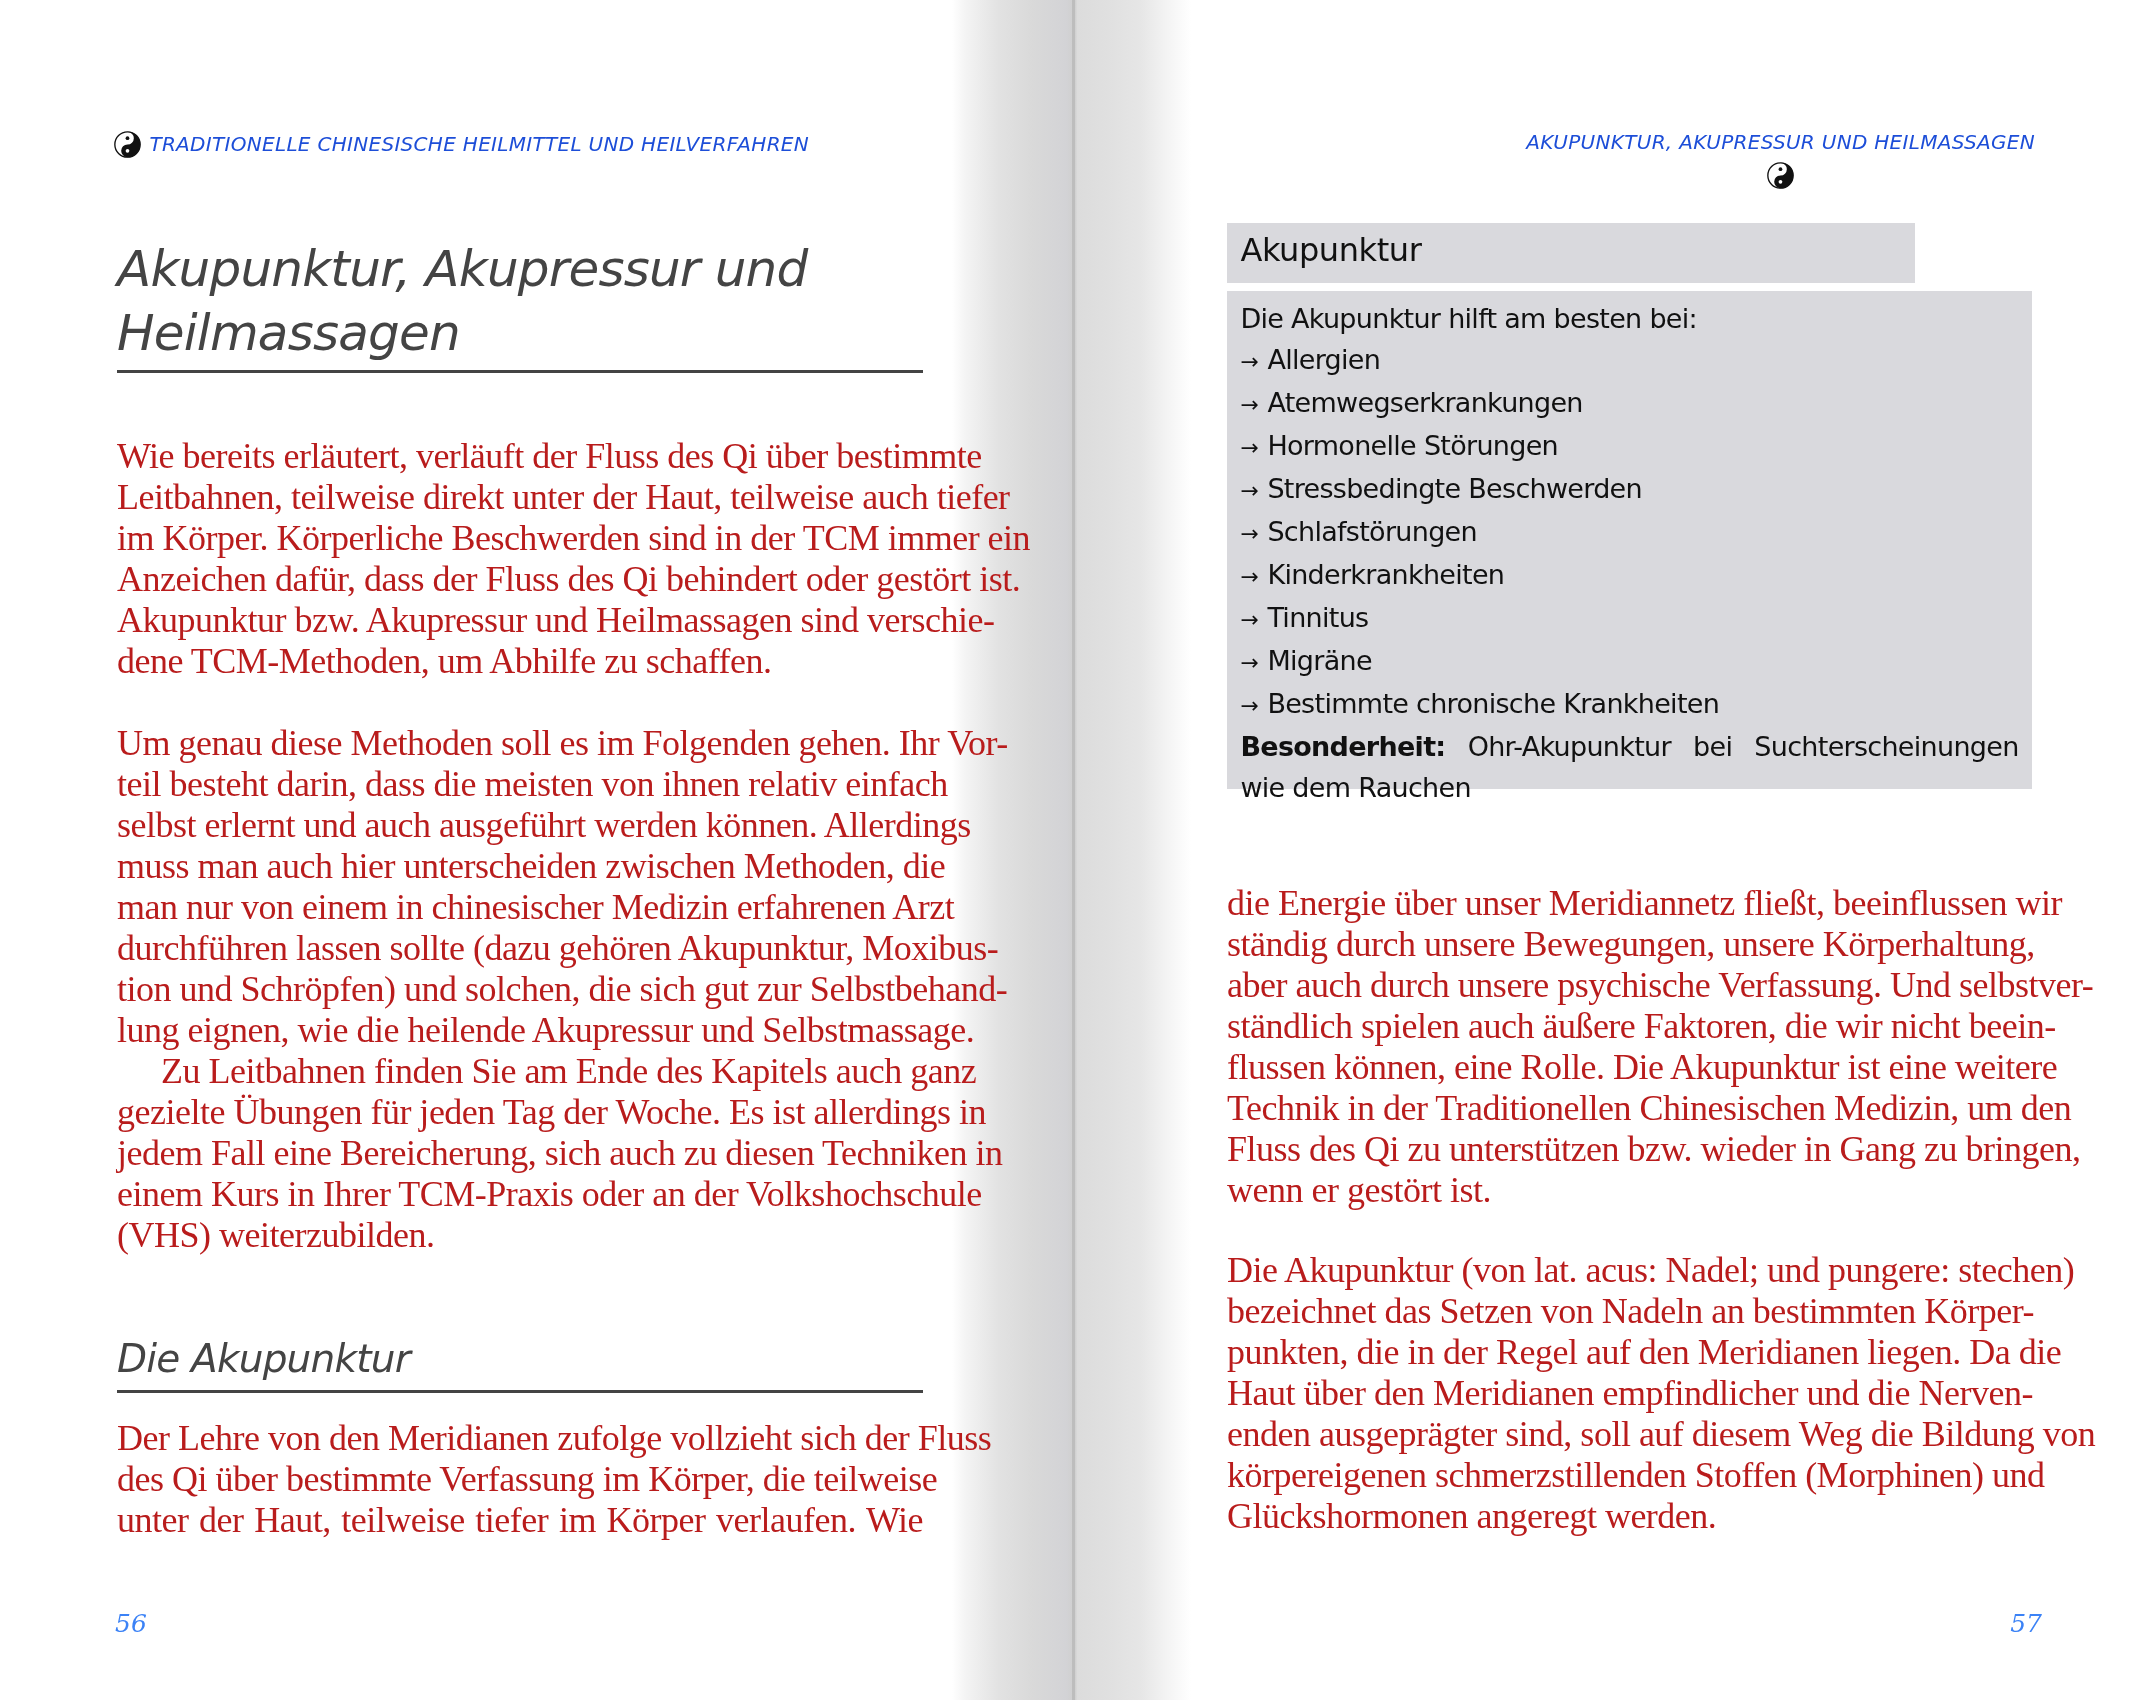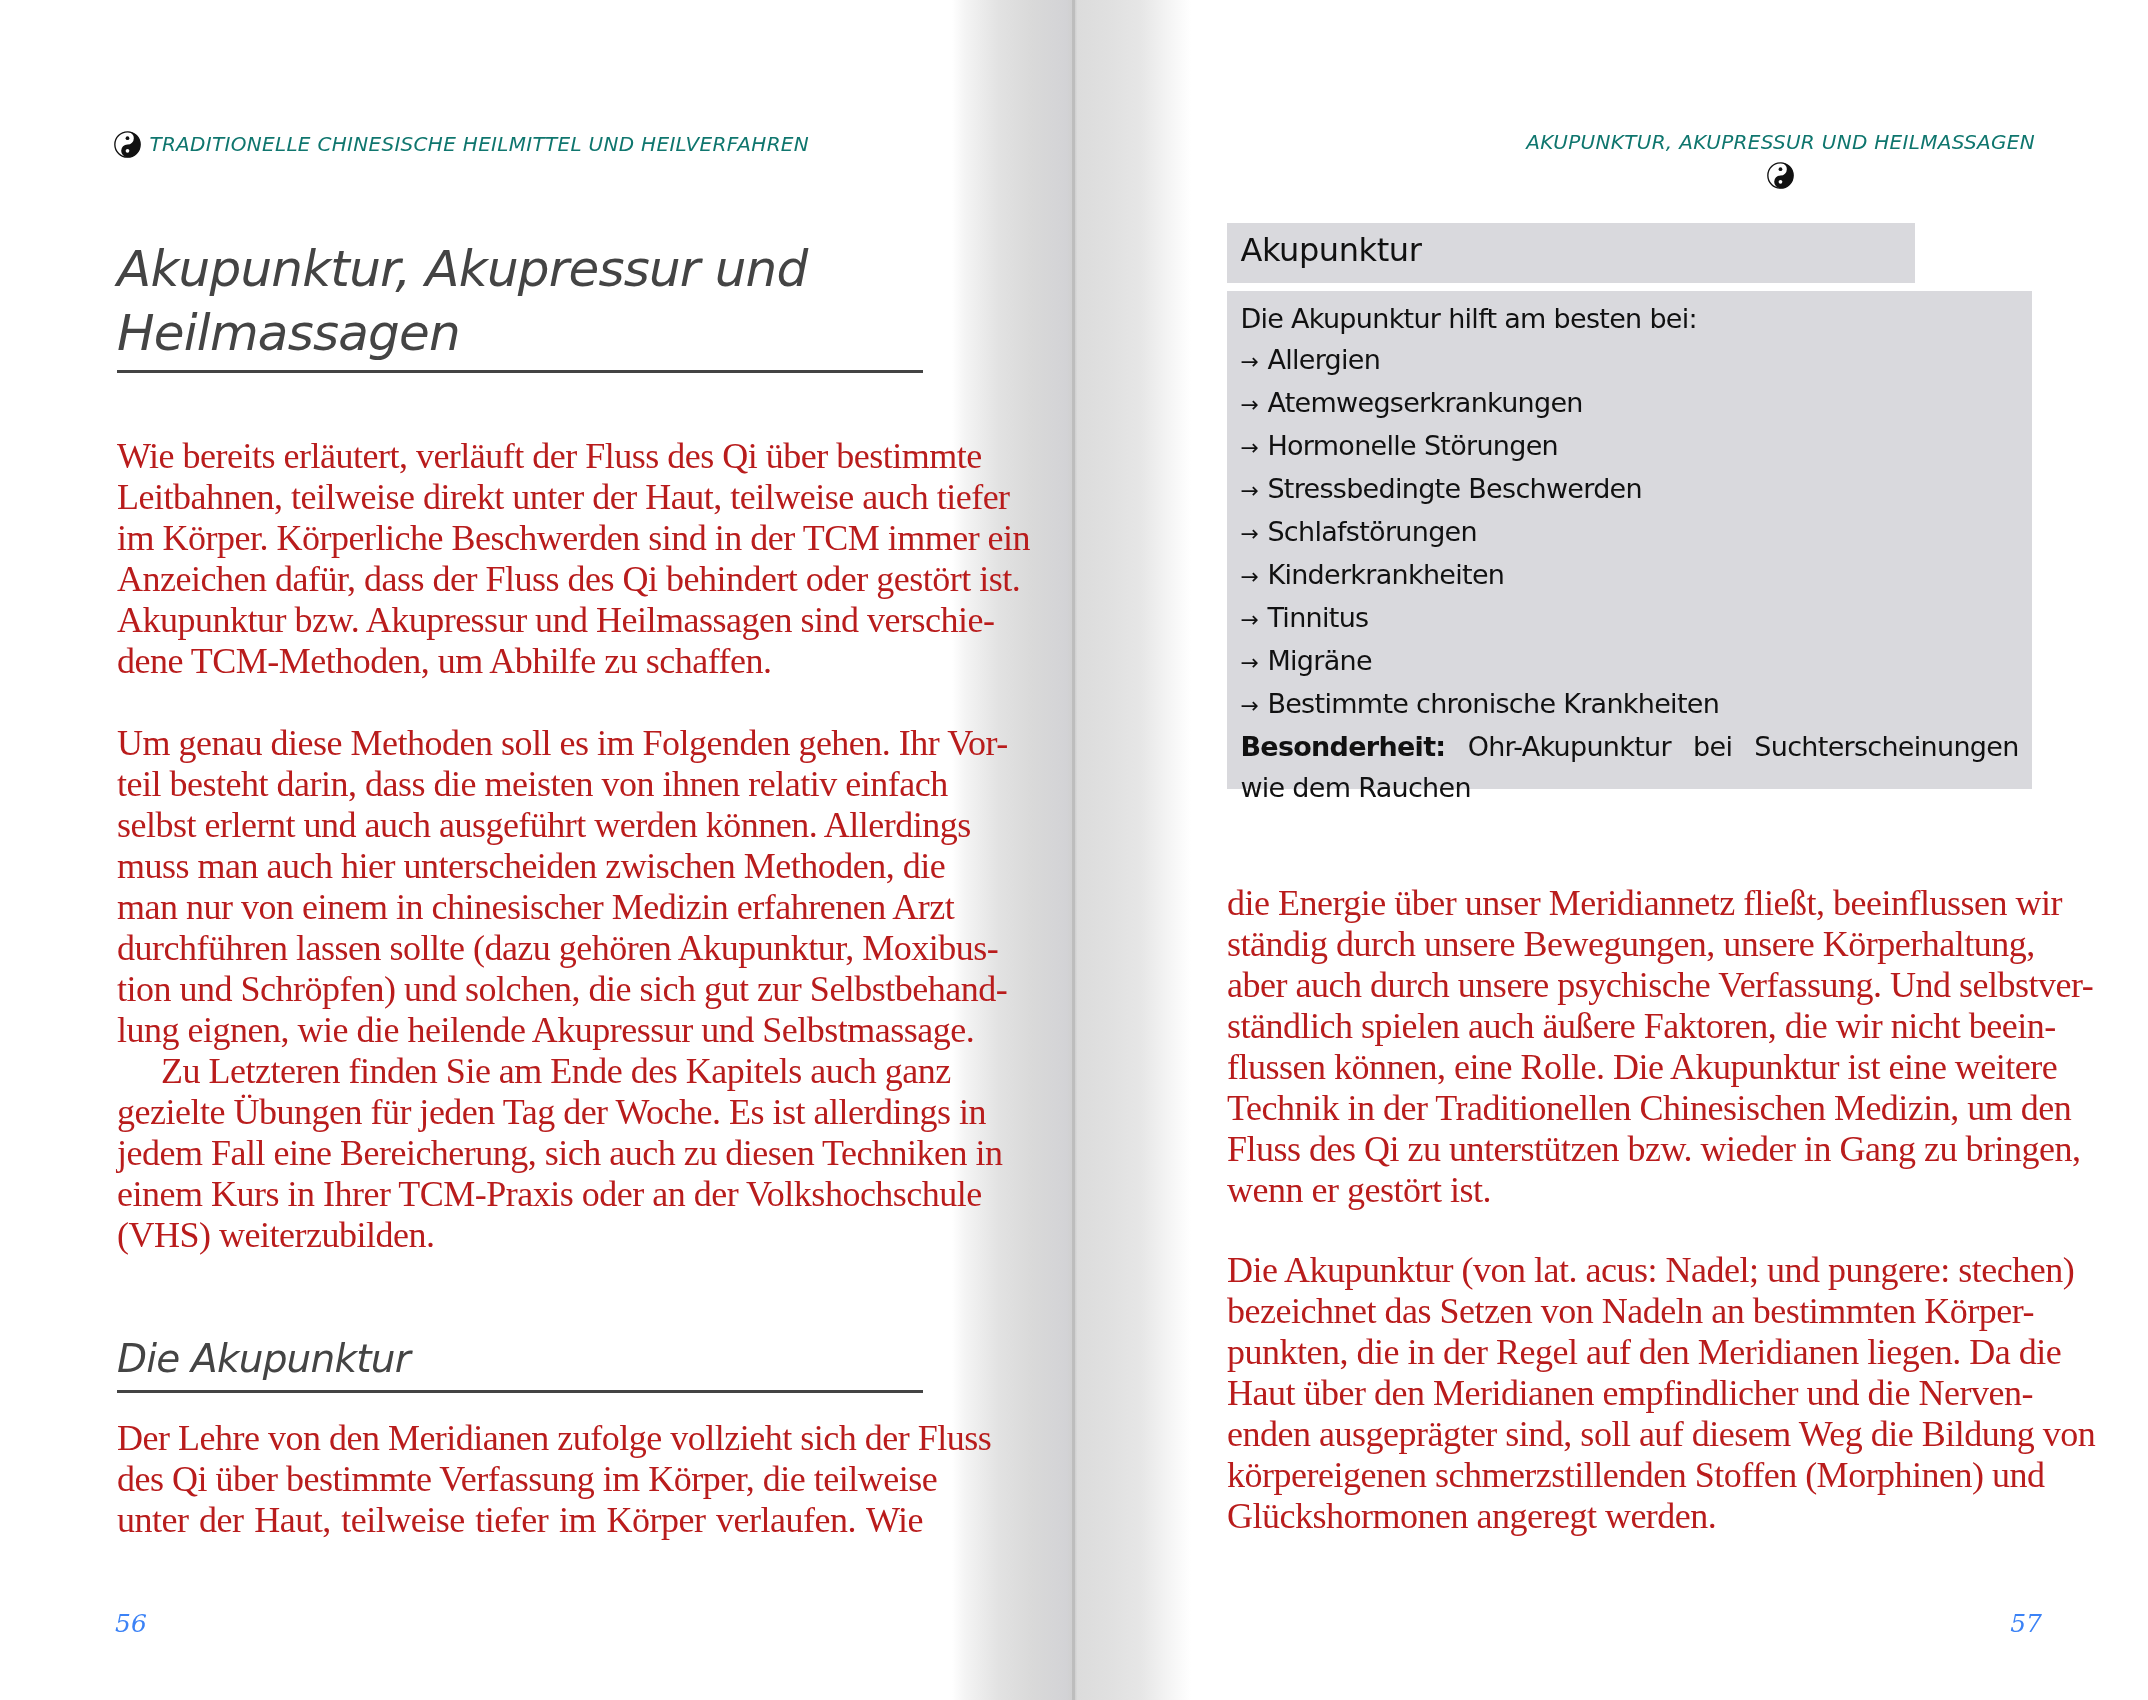"TRADITIONELLE CHINESISCHE HEILMITTEL UND" .running-head { color: #0f766e -> #1d4ed8 }
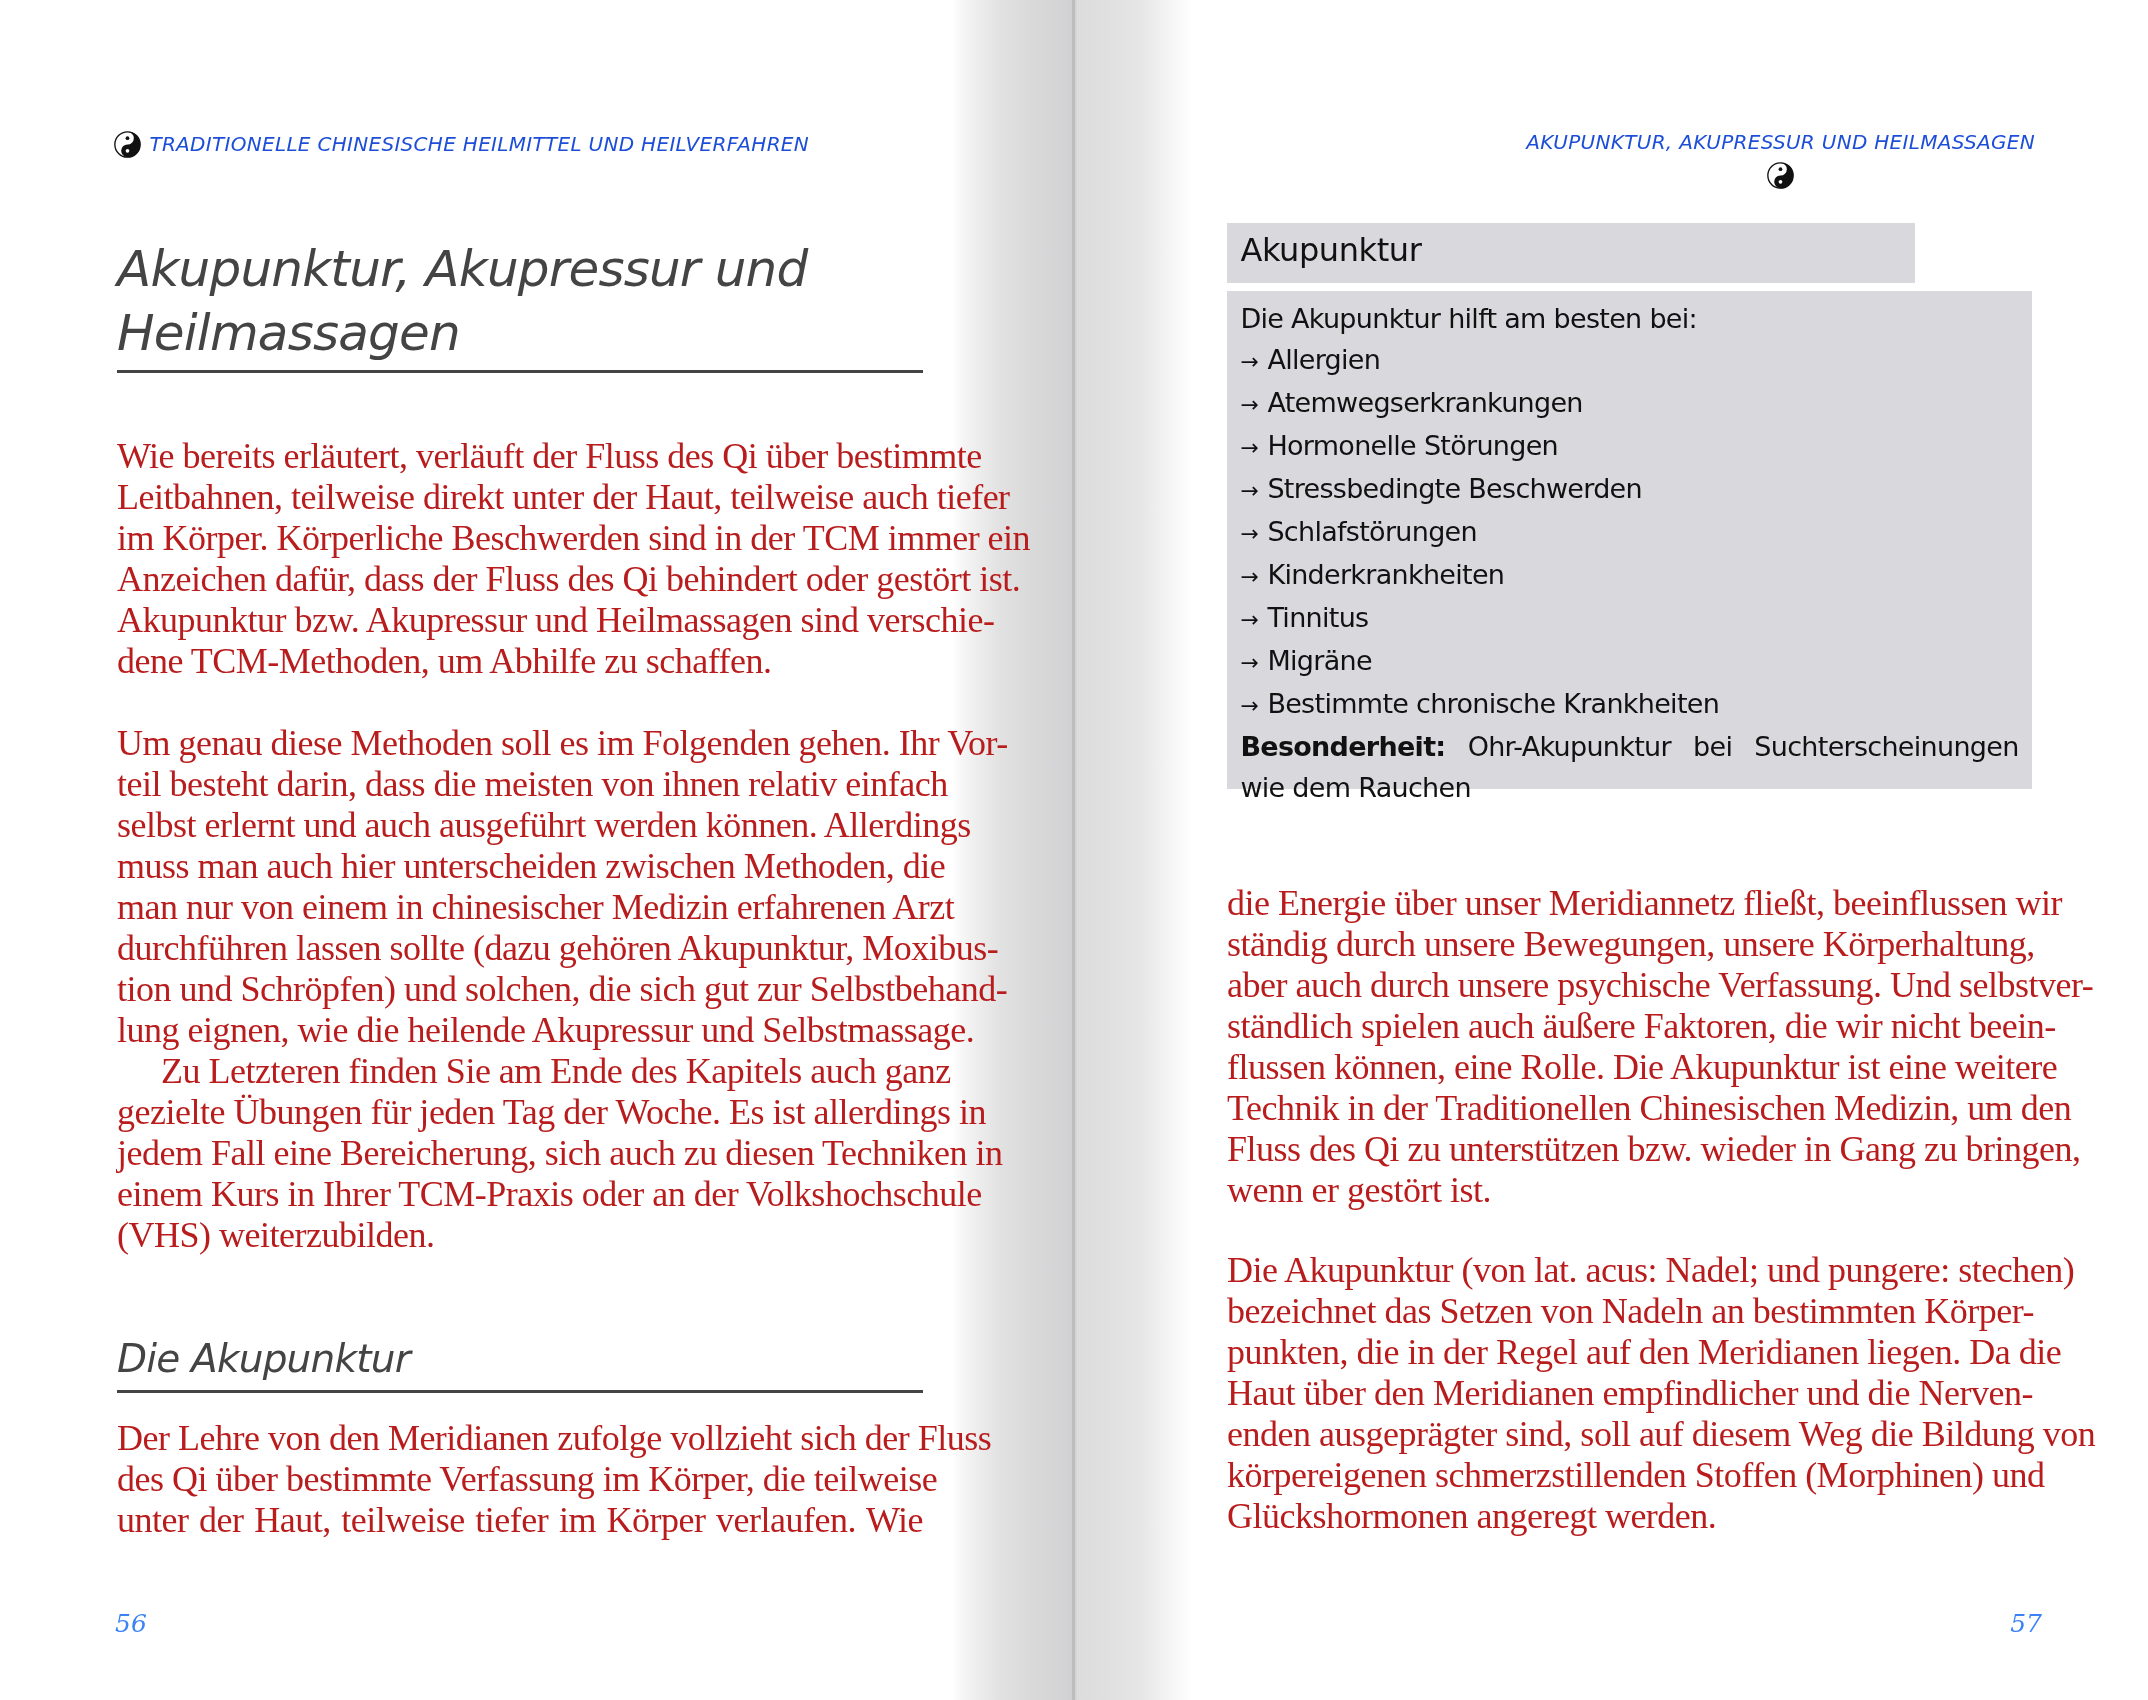"Zu Letzteren finden Sie am" span.line { text: Letzteren -> Leitbahnen }
